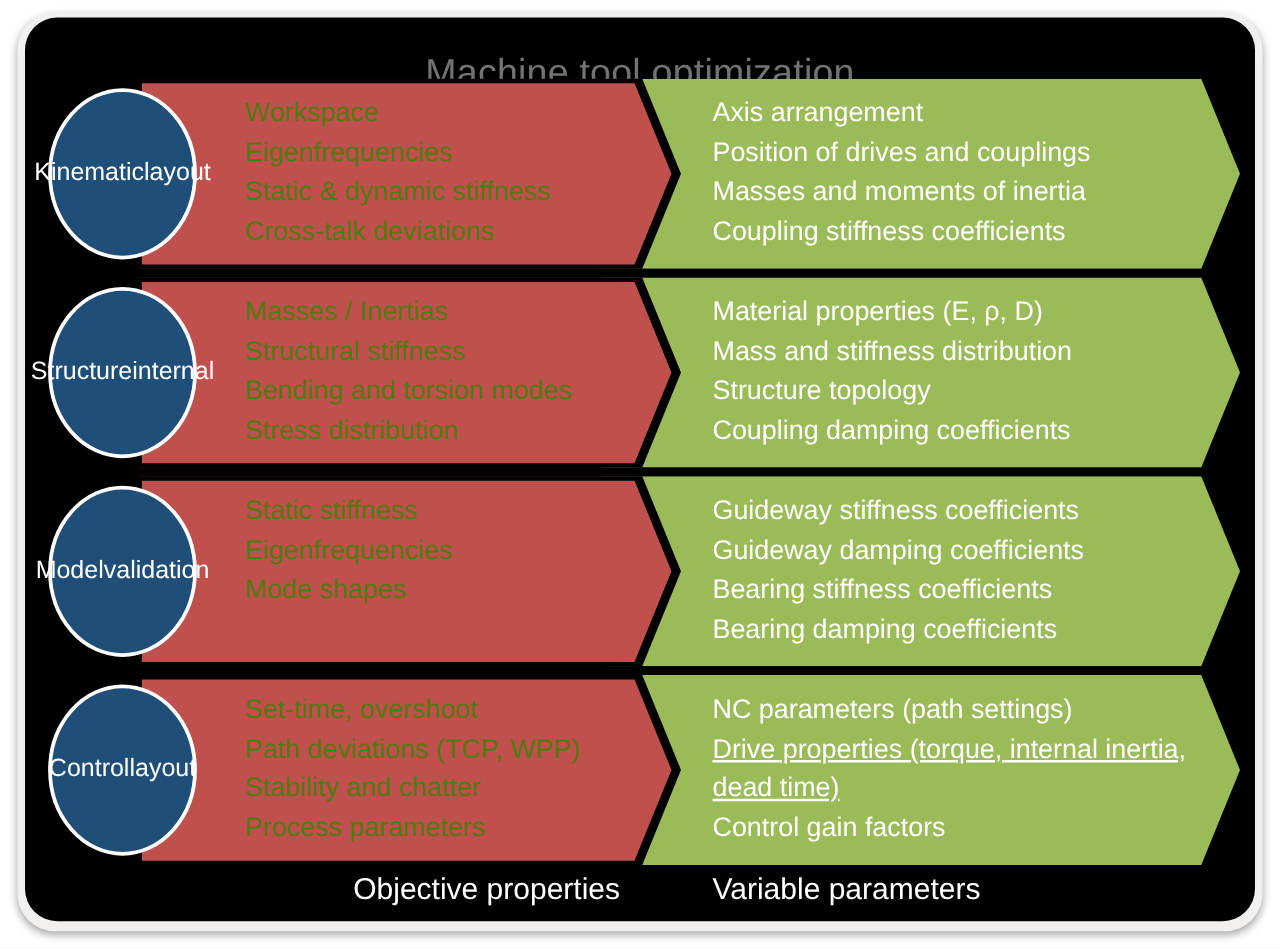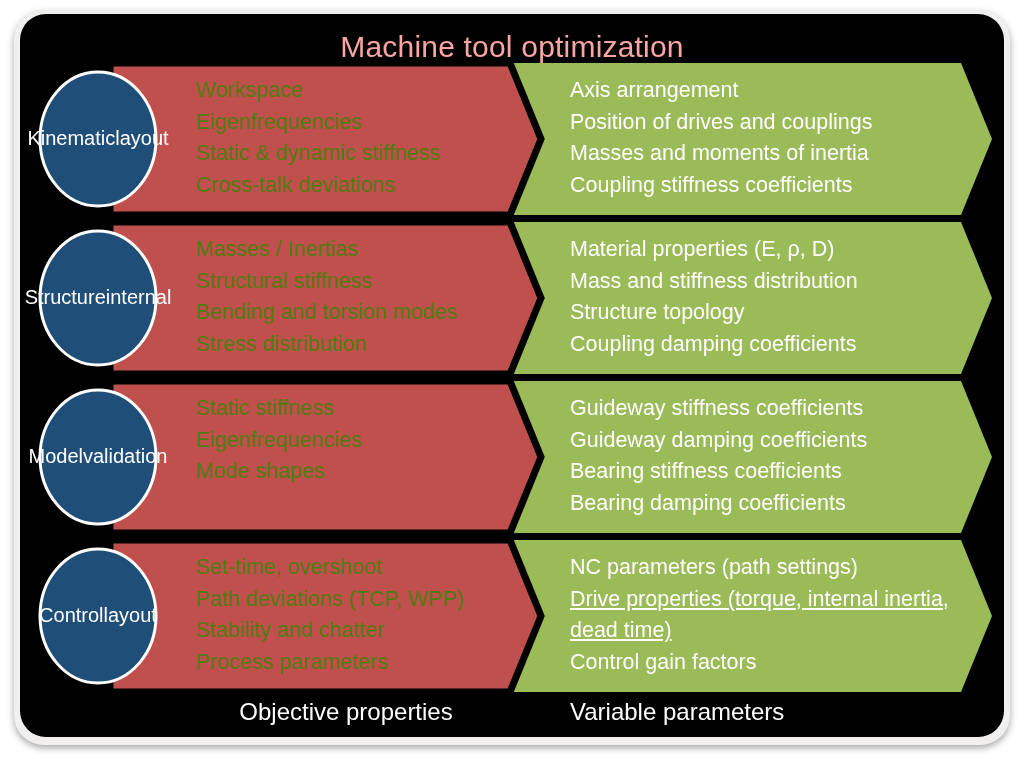"Machine tool optimization" #title { color: #fca5a5 -> #737373; top: 16px -> 28px }
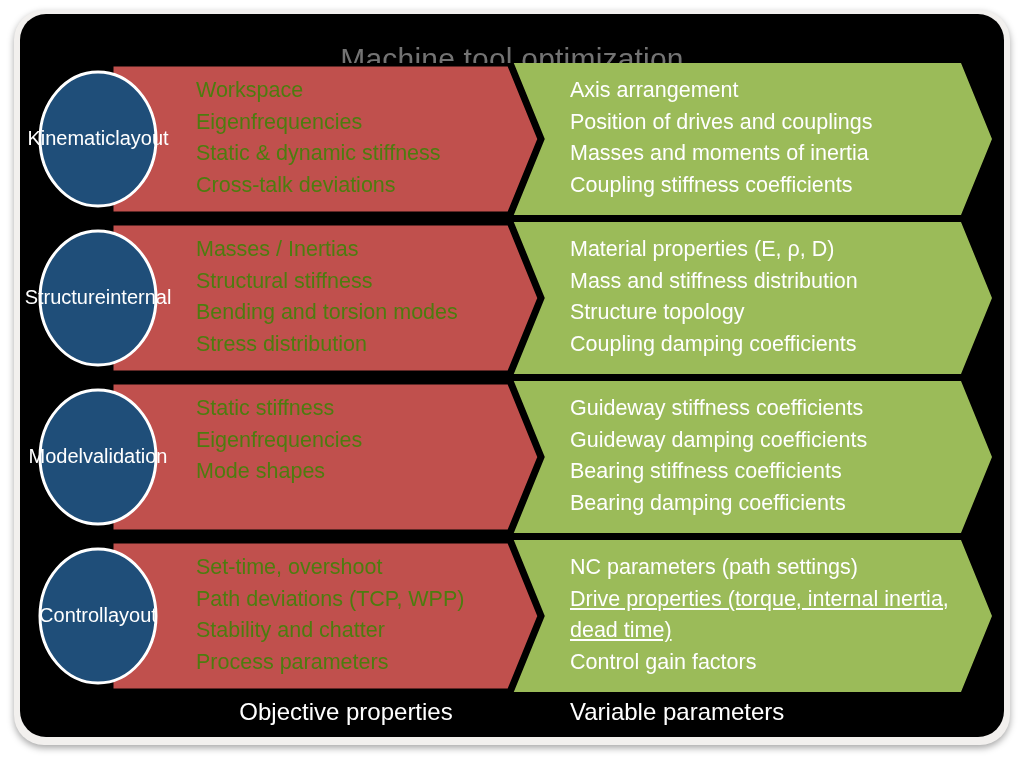"Objective properties" #footer-left { text-align: center -> right }
